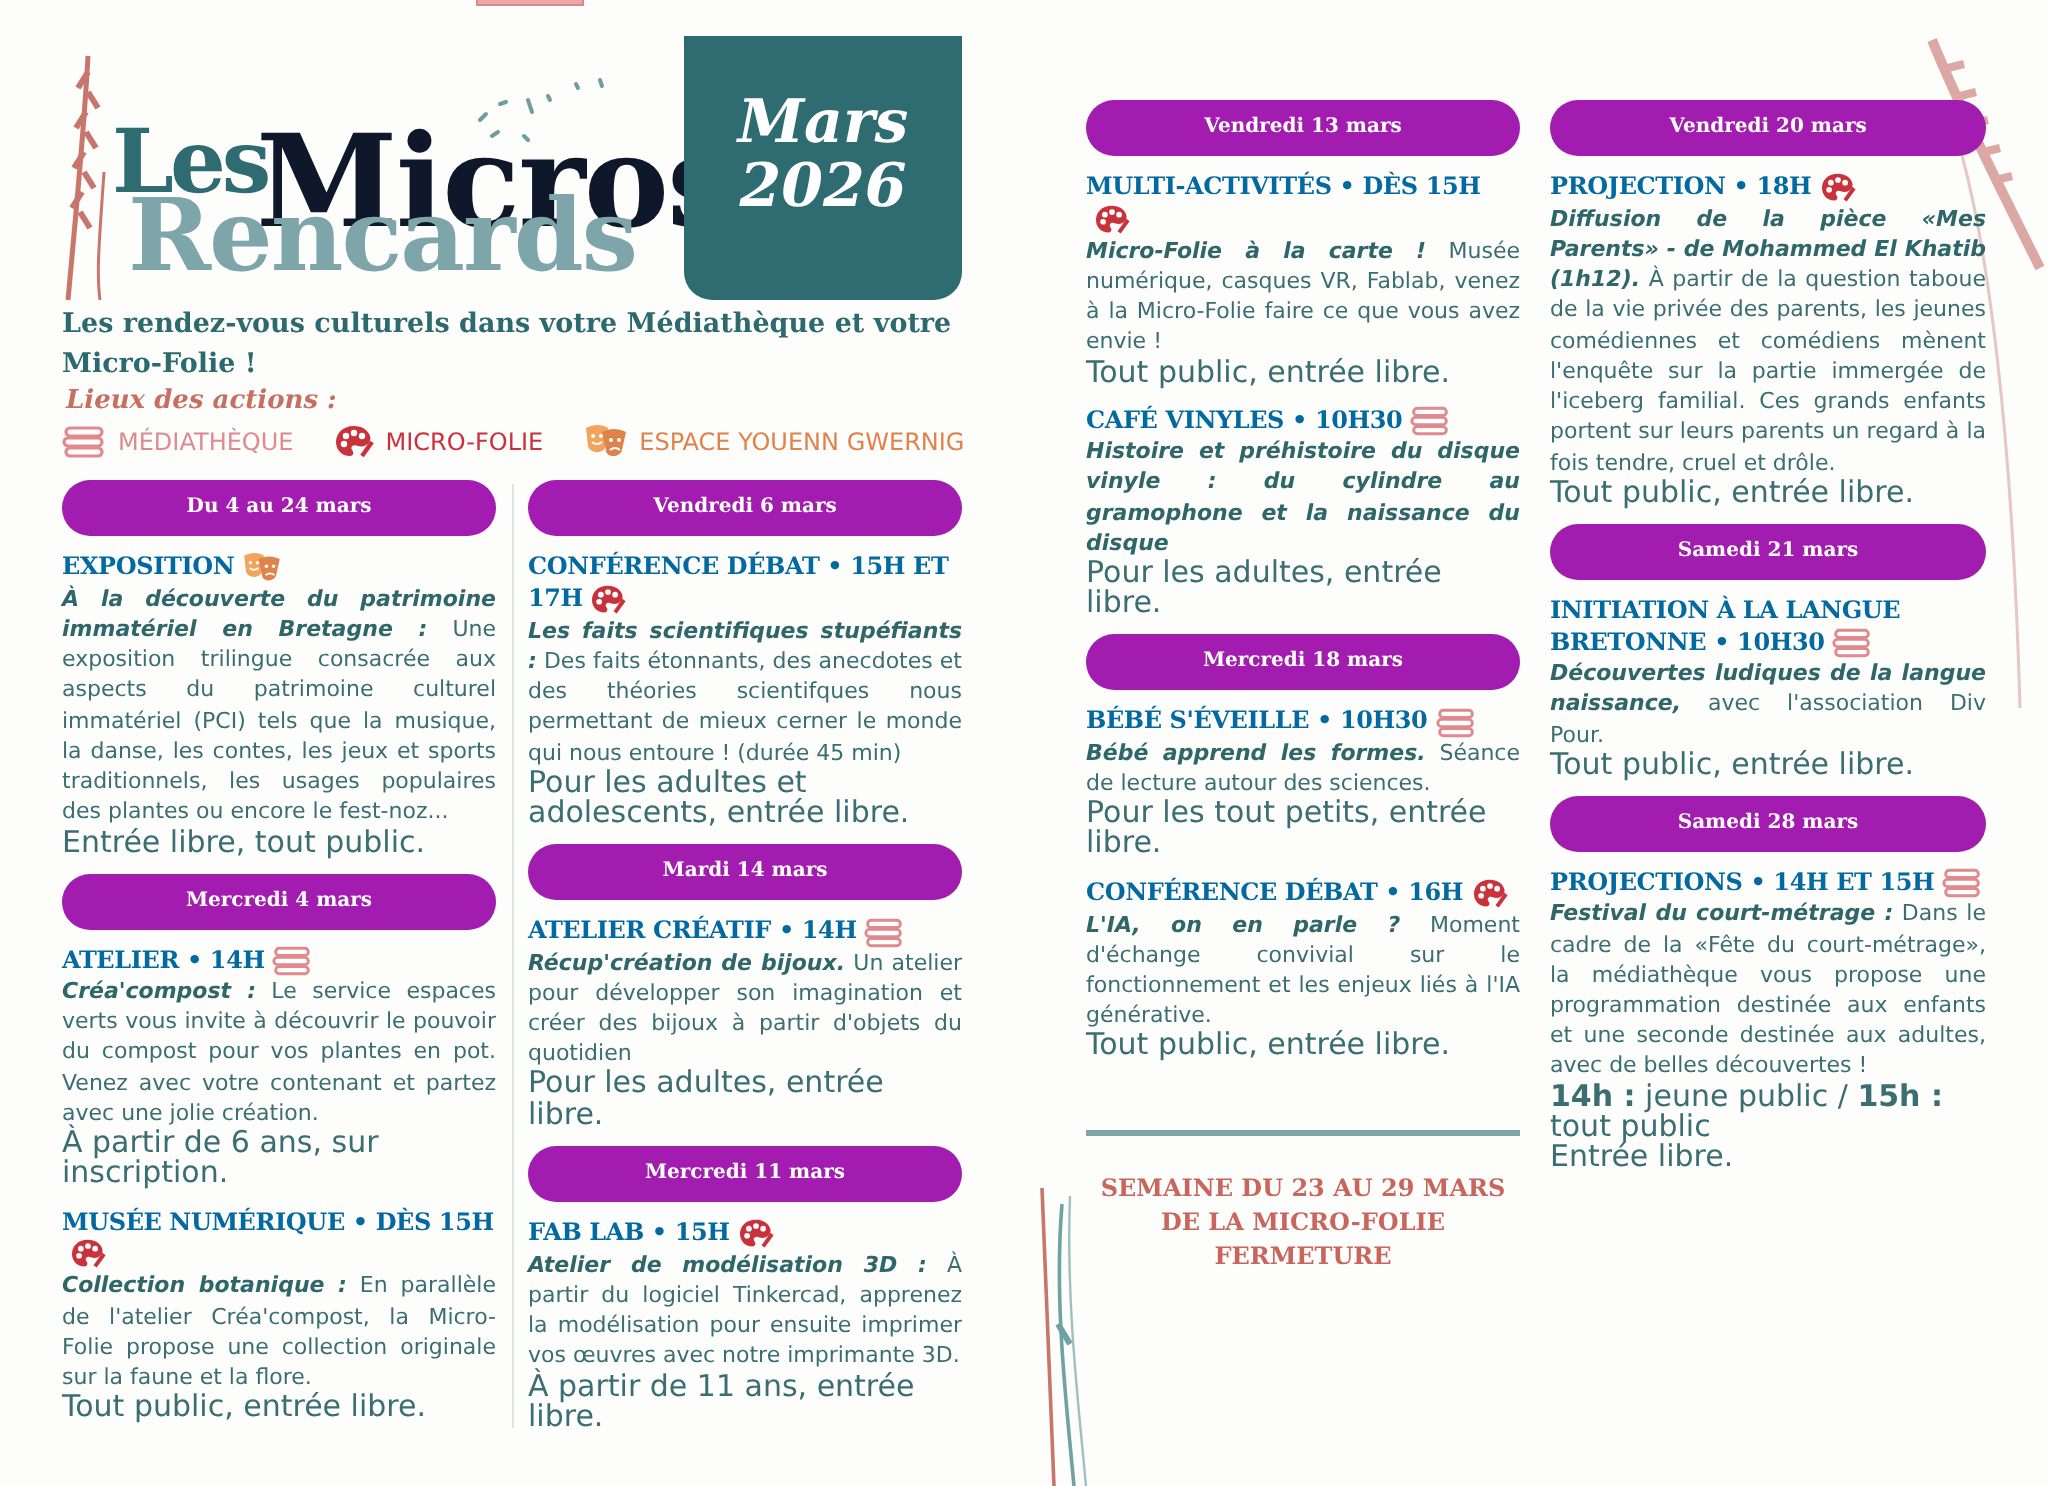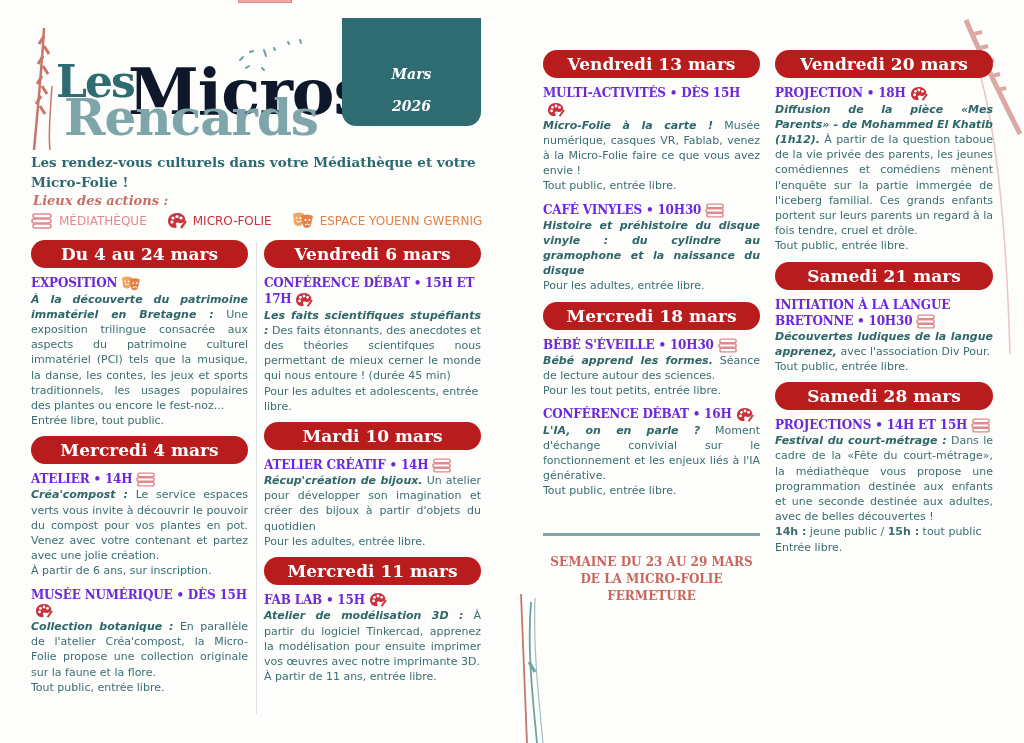"Mars" .date-badge { font-size: 14px -> 30px; height: 108px -> 132px; padding-top: 40px -> 28px }
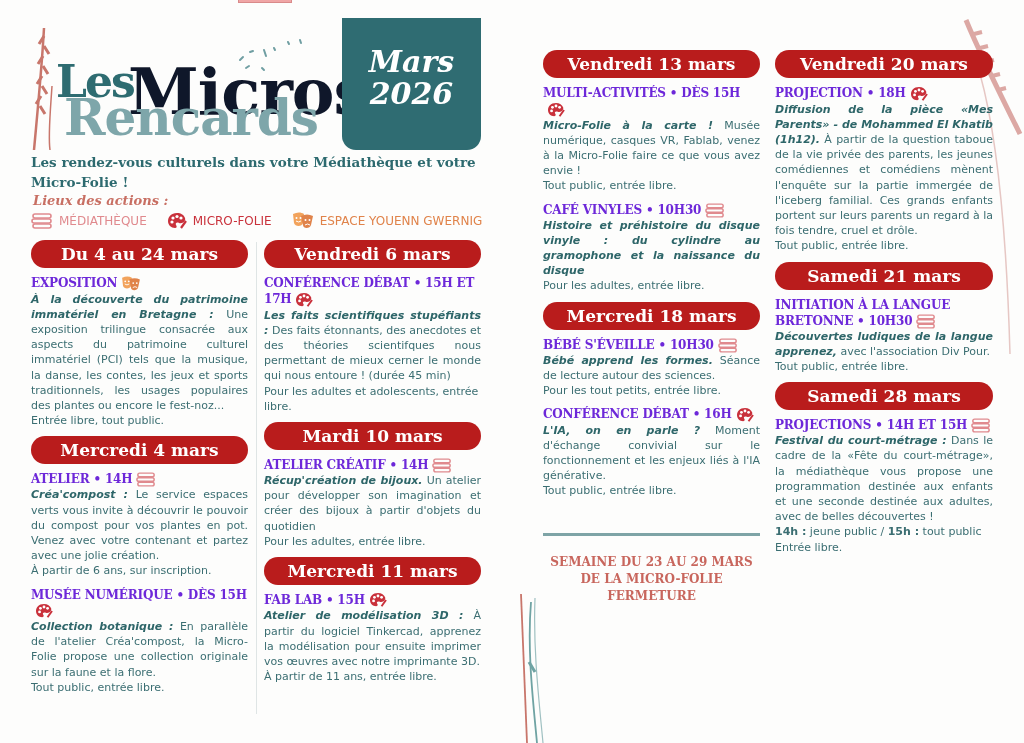"Vendredi 13 mars" .pill { background: #b91c1c -> #a21caf; font-size: 17px -> 10px }
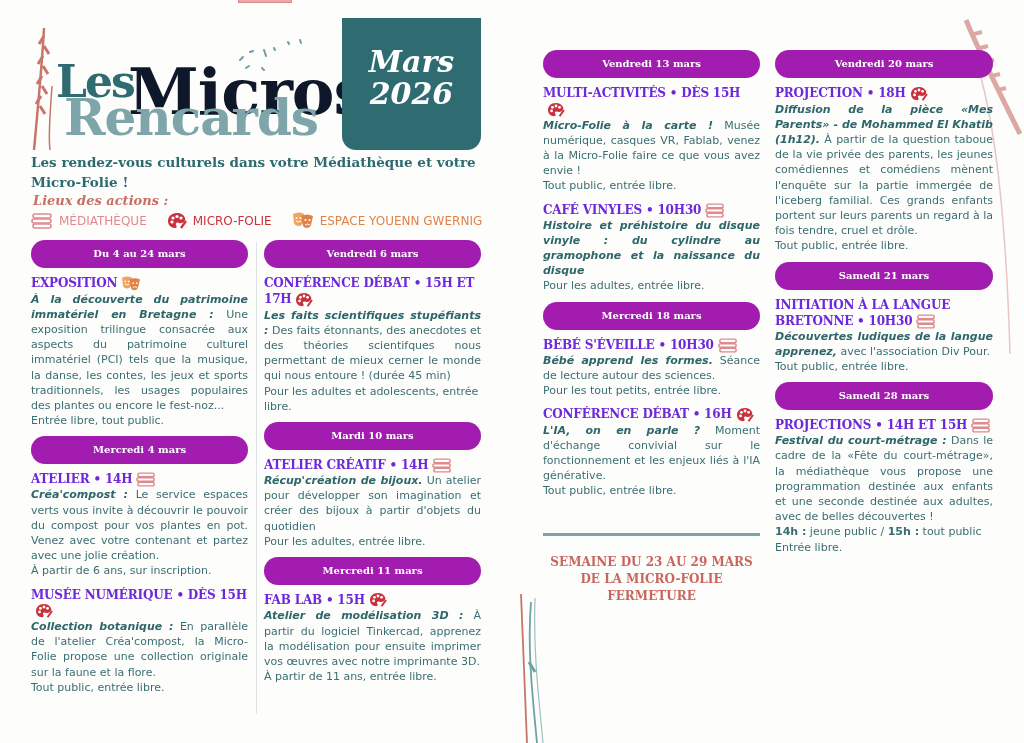"MULTI-ACTIVITÉS • DÈS 15H" .ev-title { color: #6d28d9 -> #0369a1 }
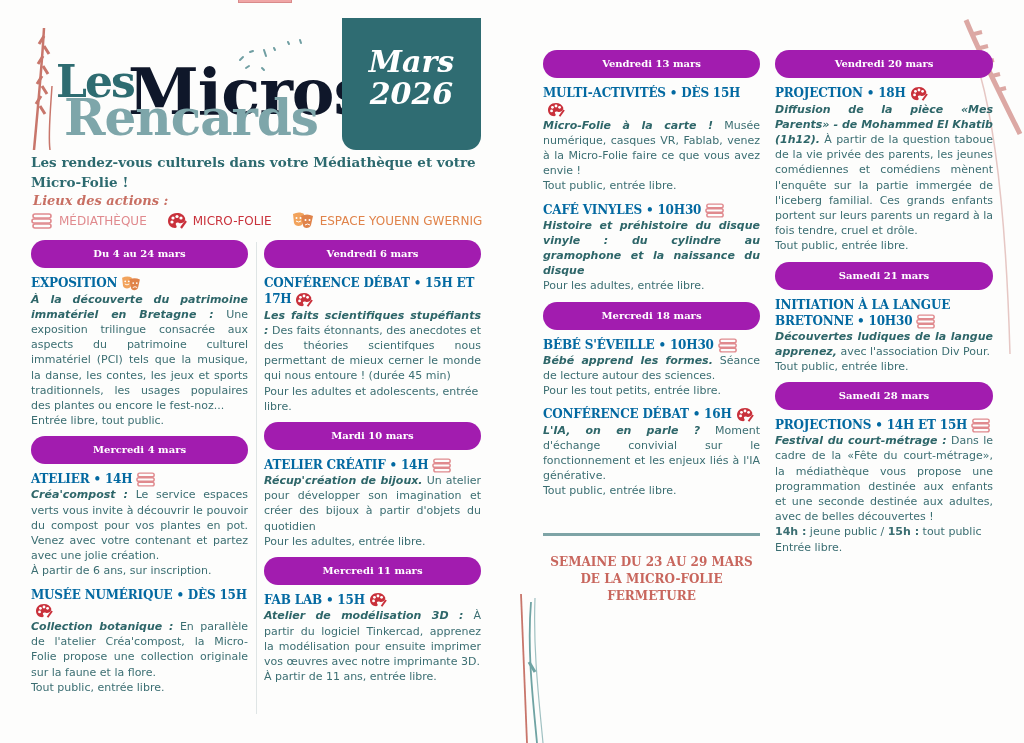"Tout public, entrée libre." .ev-foot { font-size: 11px -> 15px }
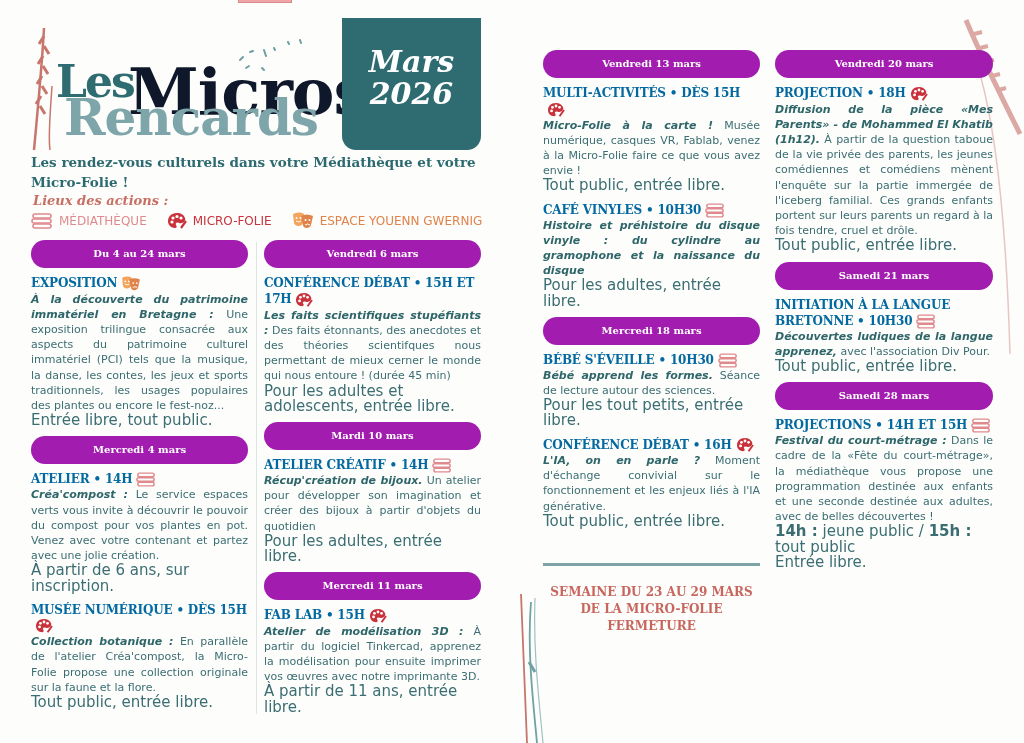"Découvertes ludiques de la langue" span.lead { text: apprenez -> naissance }
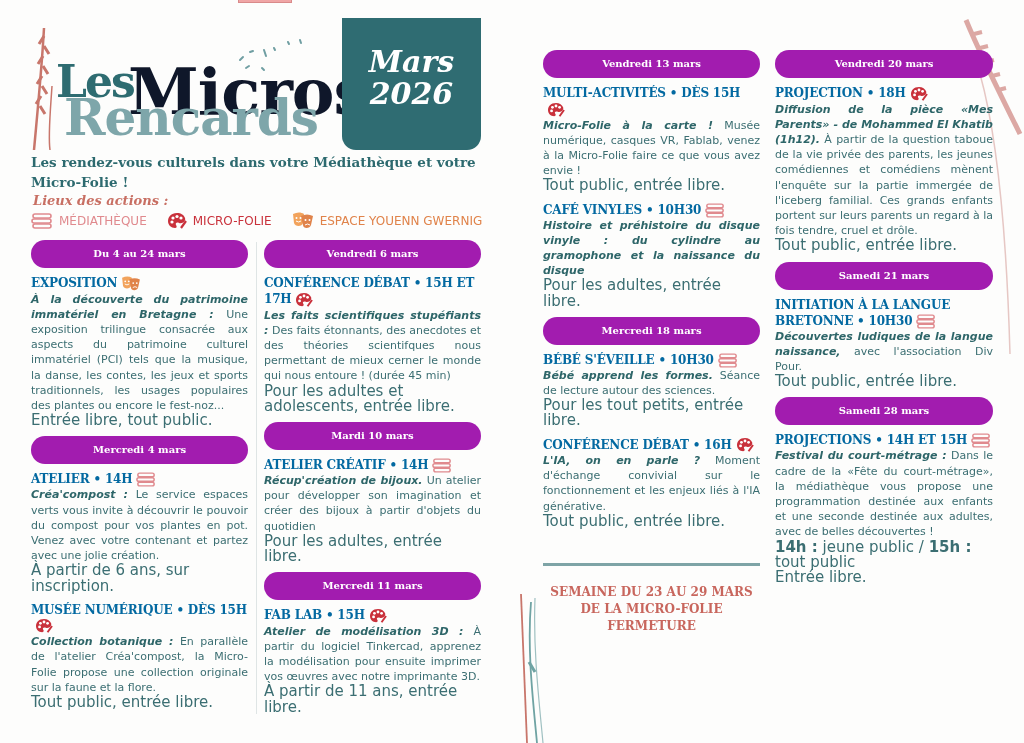"Mardi 10 mars" div.pill { text: 10 -> 14 }
